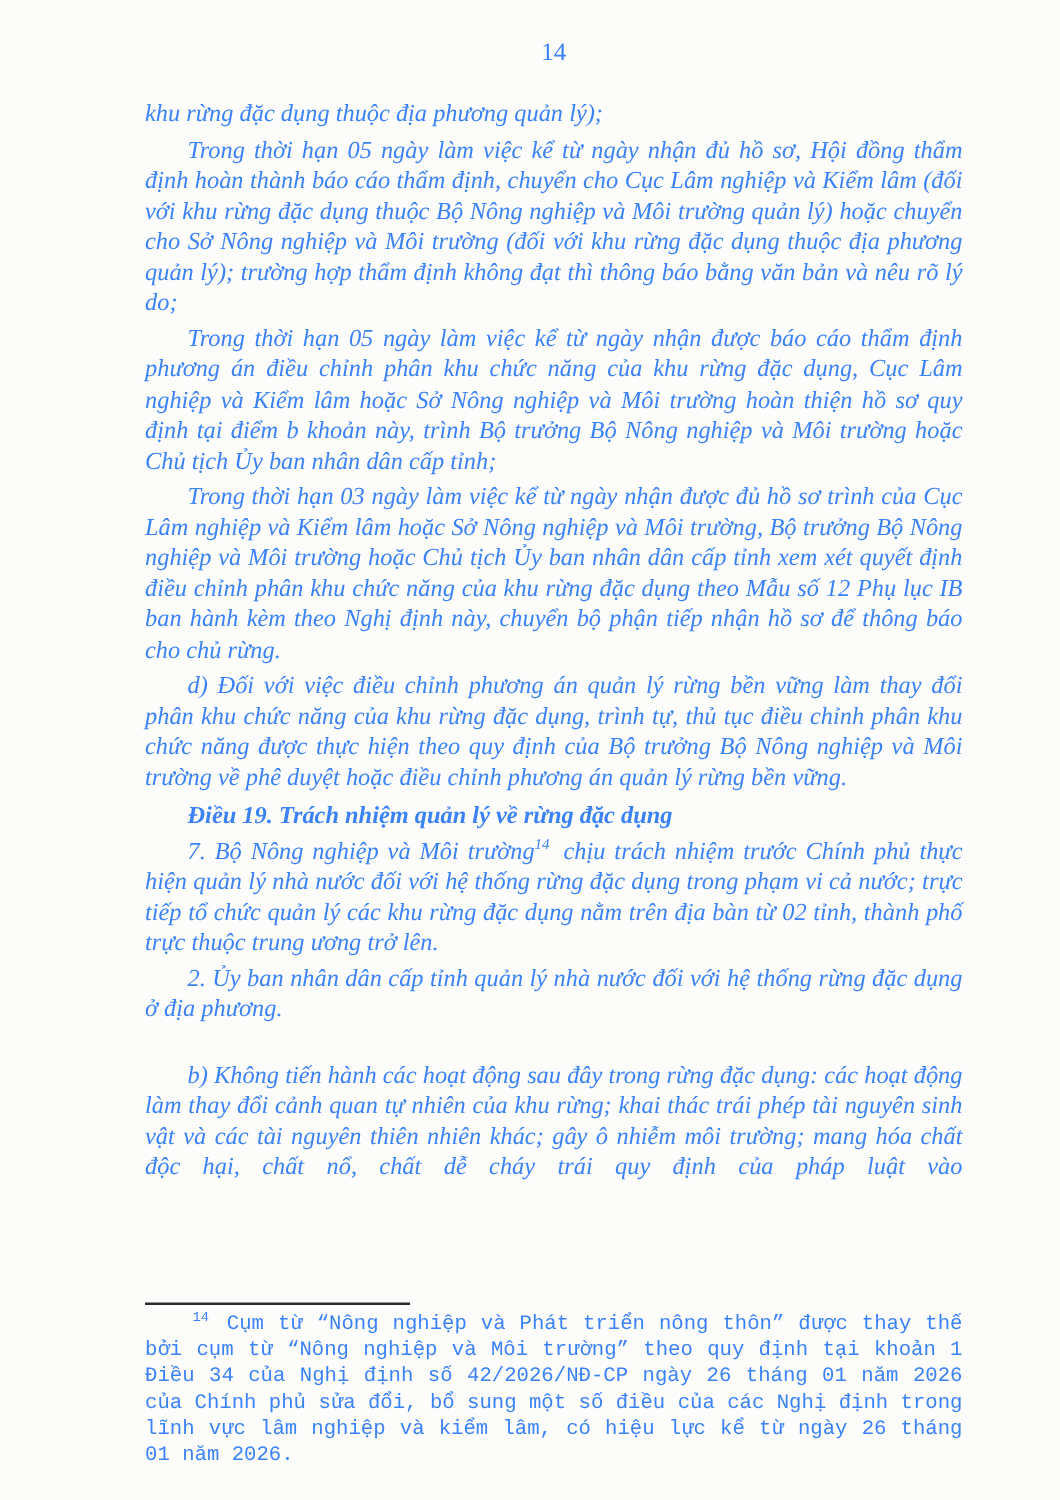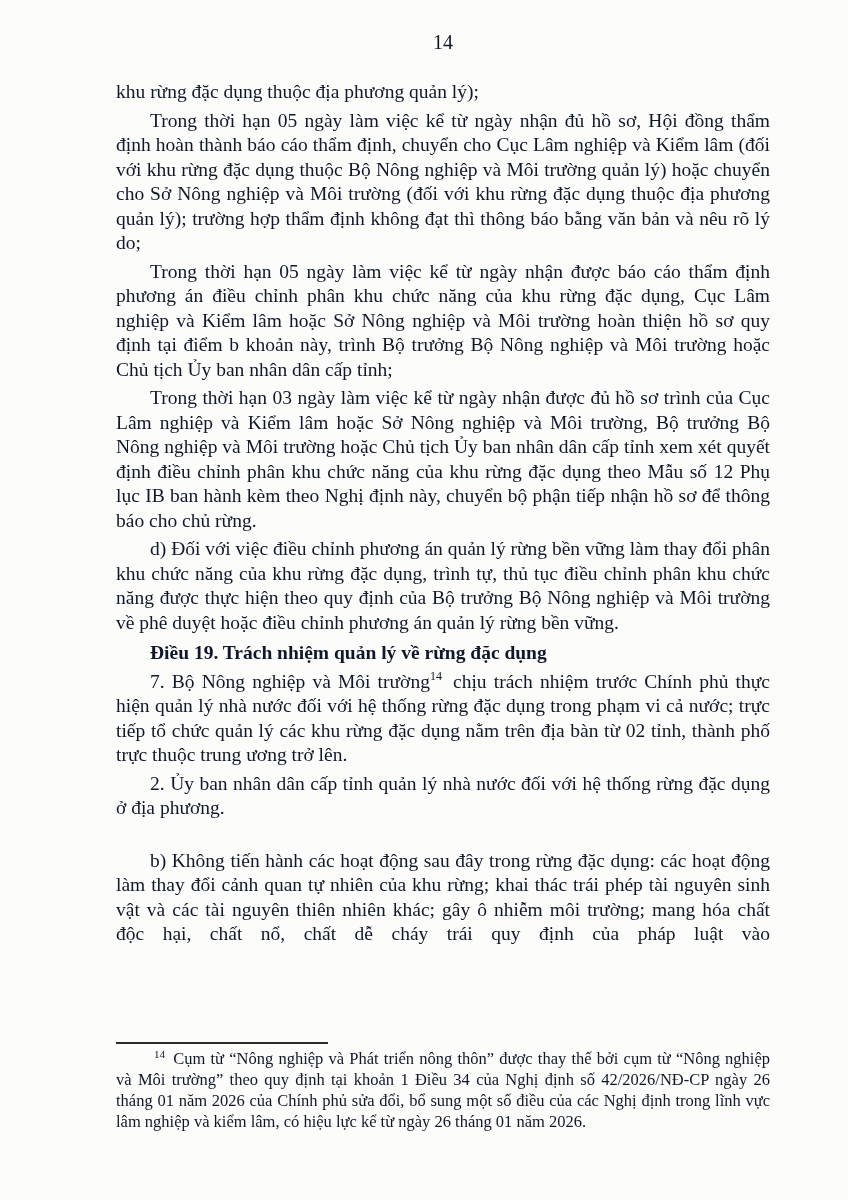"14" .page { color: #0f172a -> #3b82f6 }
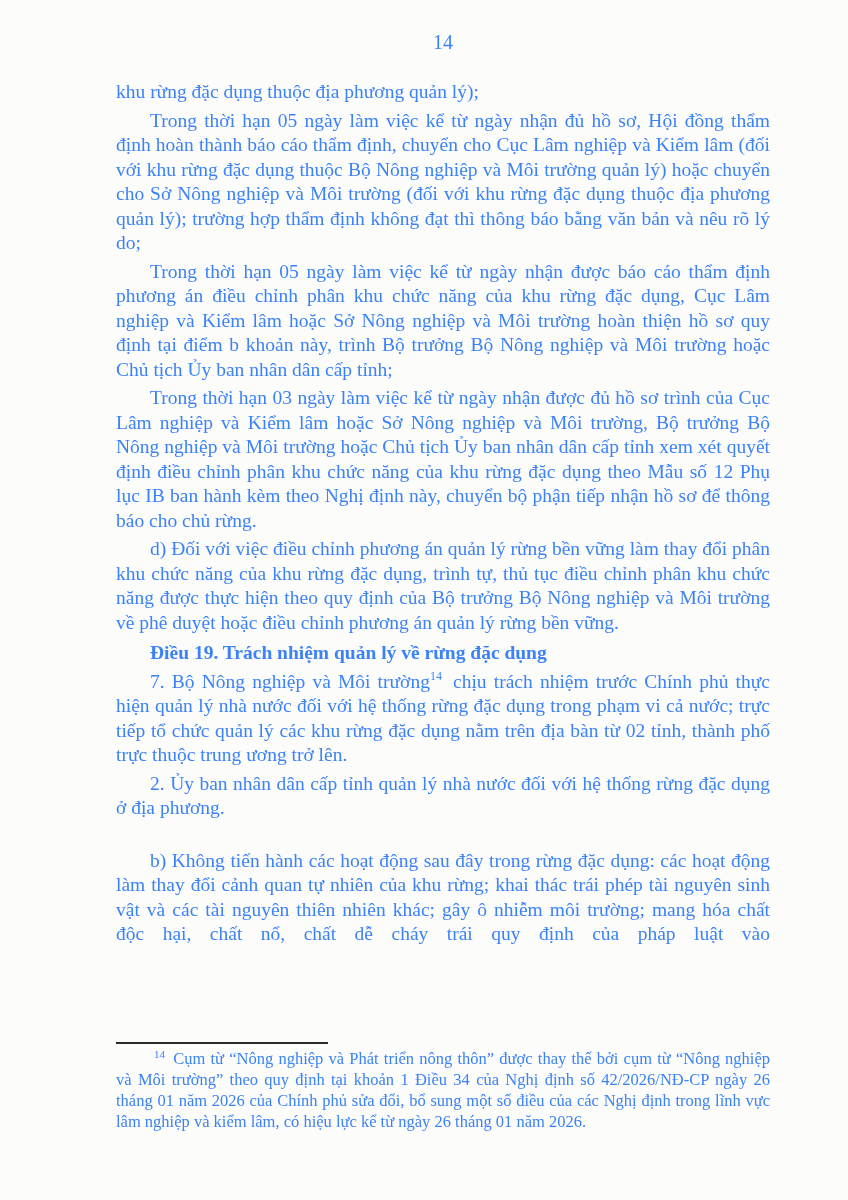"khu rừng đặc dụng thuộc" .content { font-style: none -> italic }
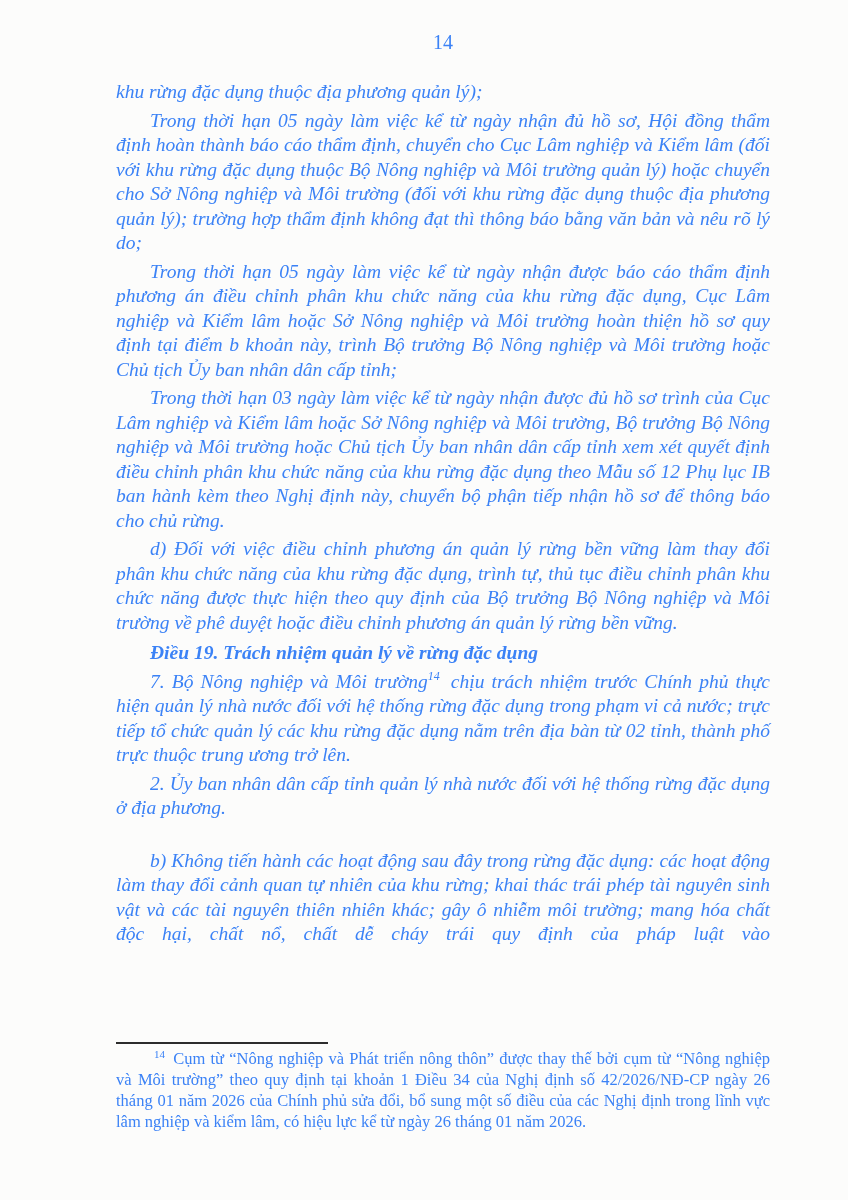"14 Cụm từ “Nông nghiệp" .footnote-text { font-family: none -> Liberation Mono, monospace }
